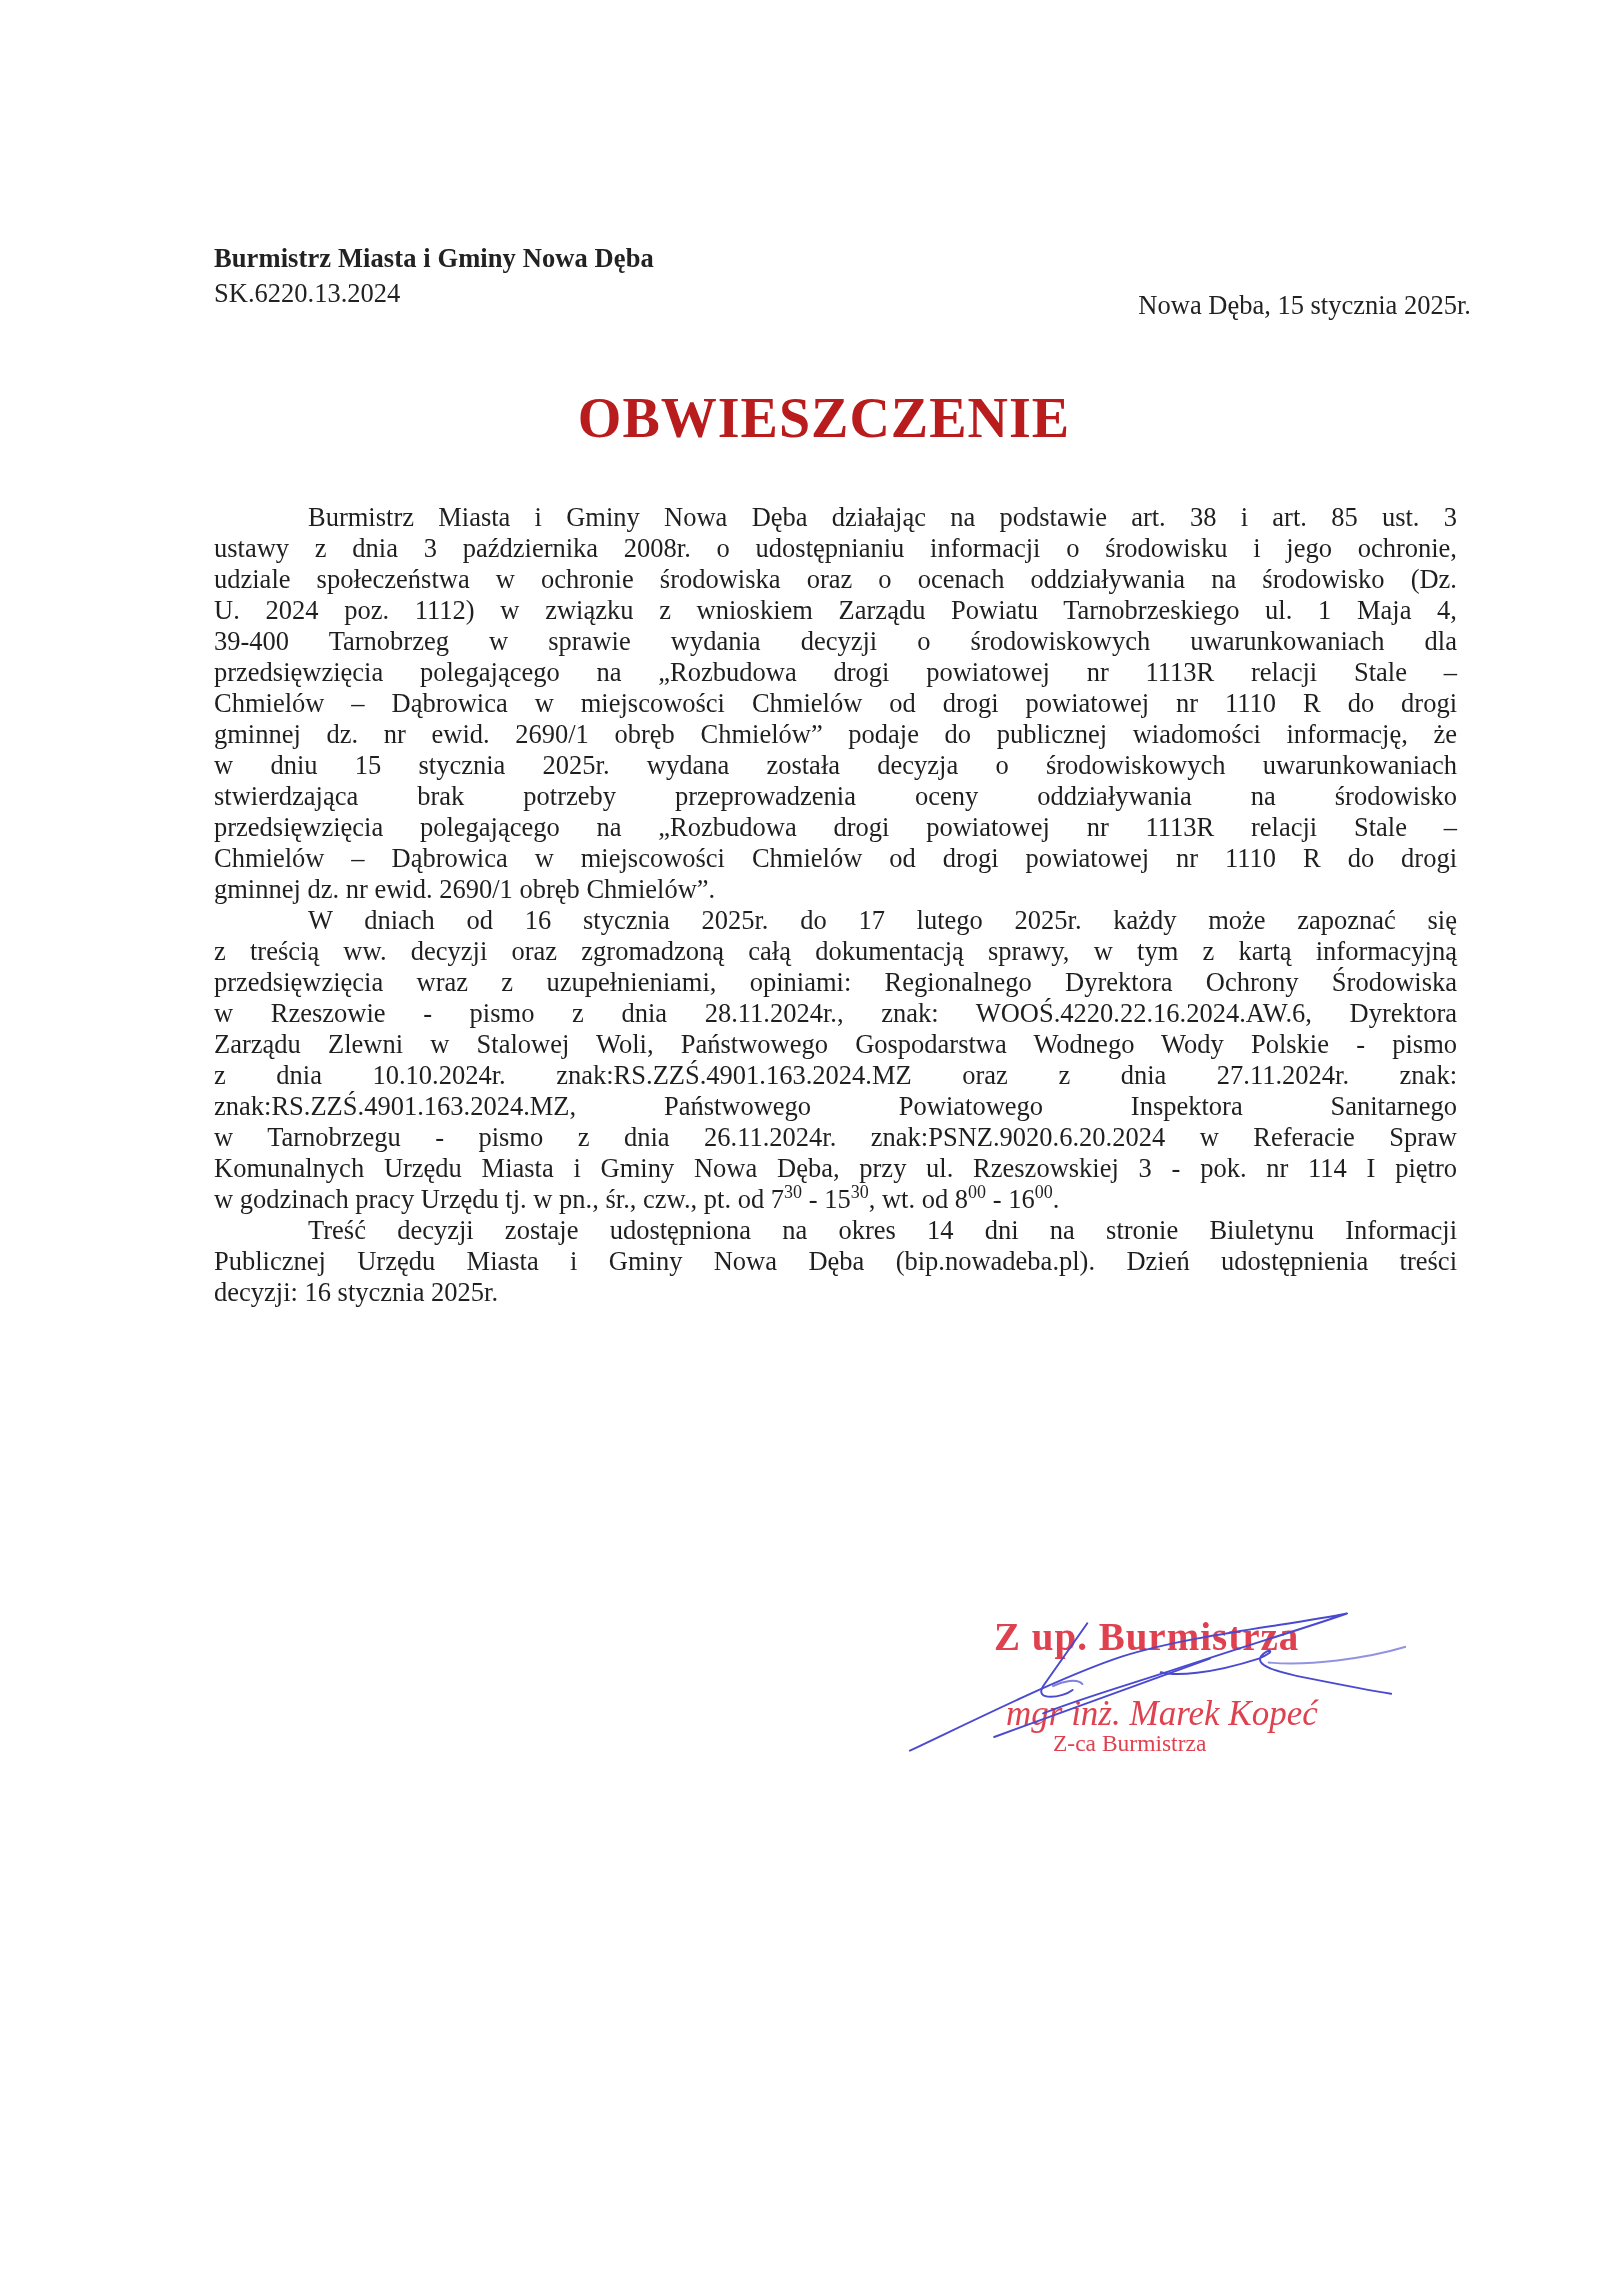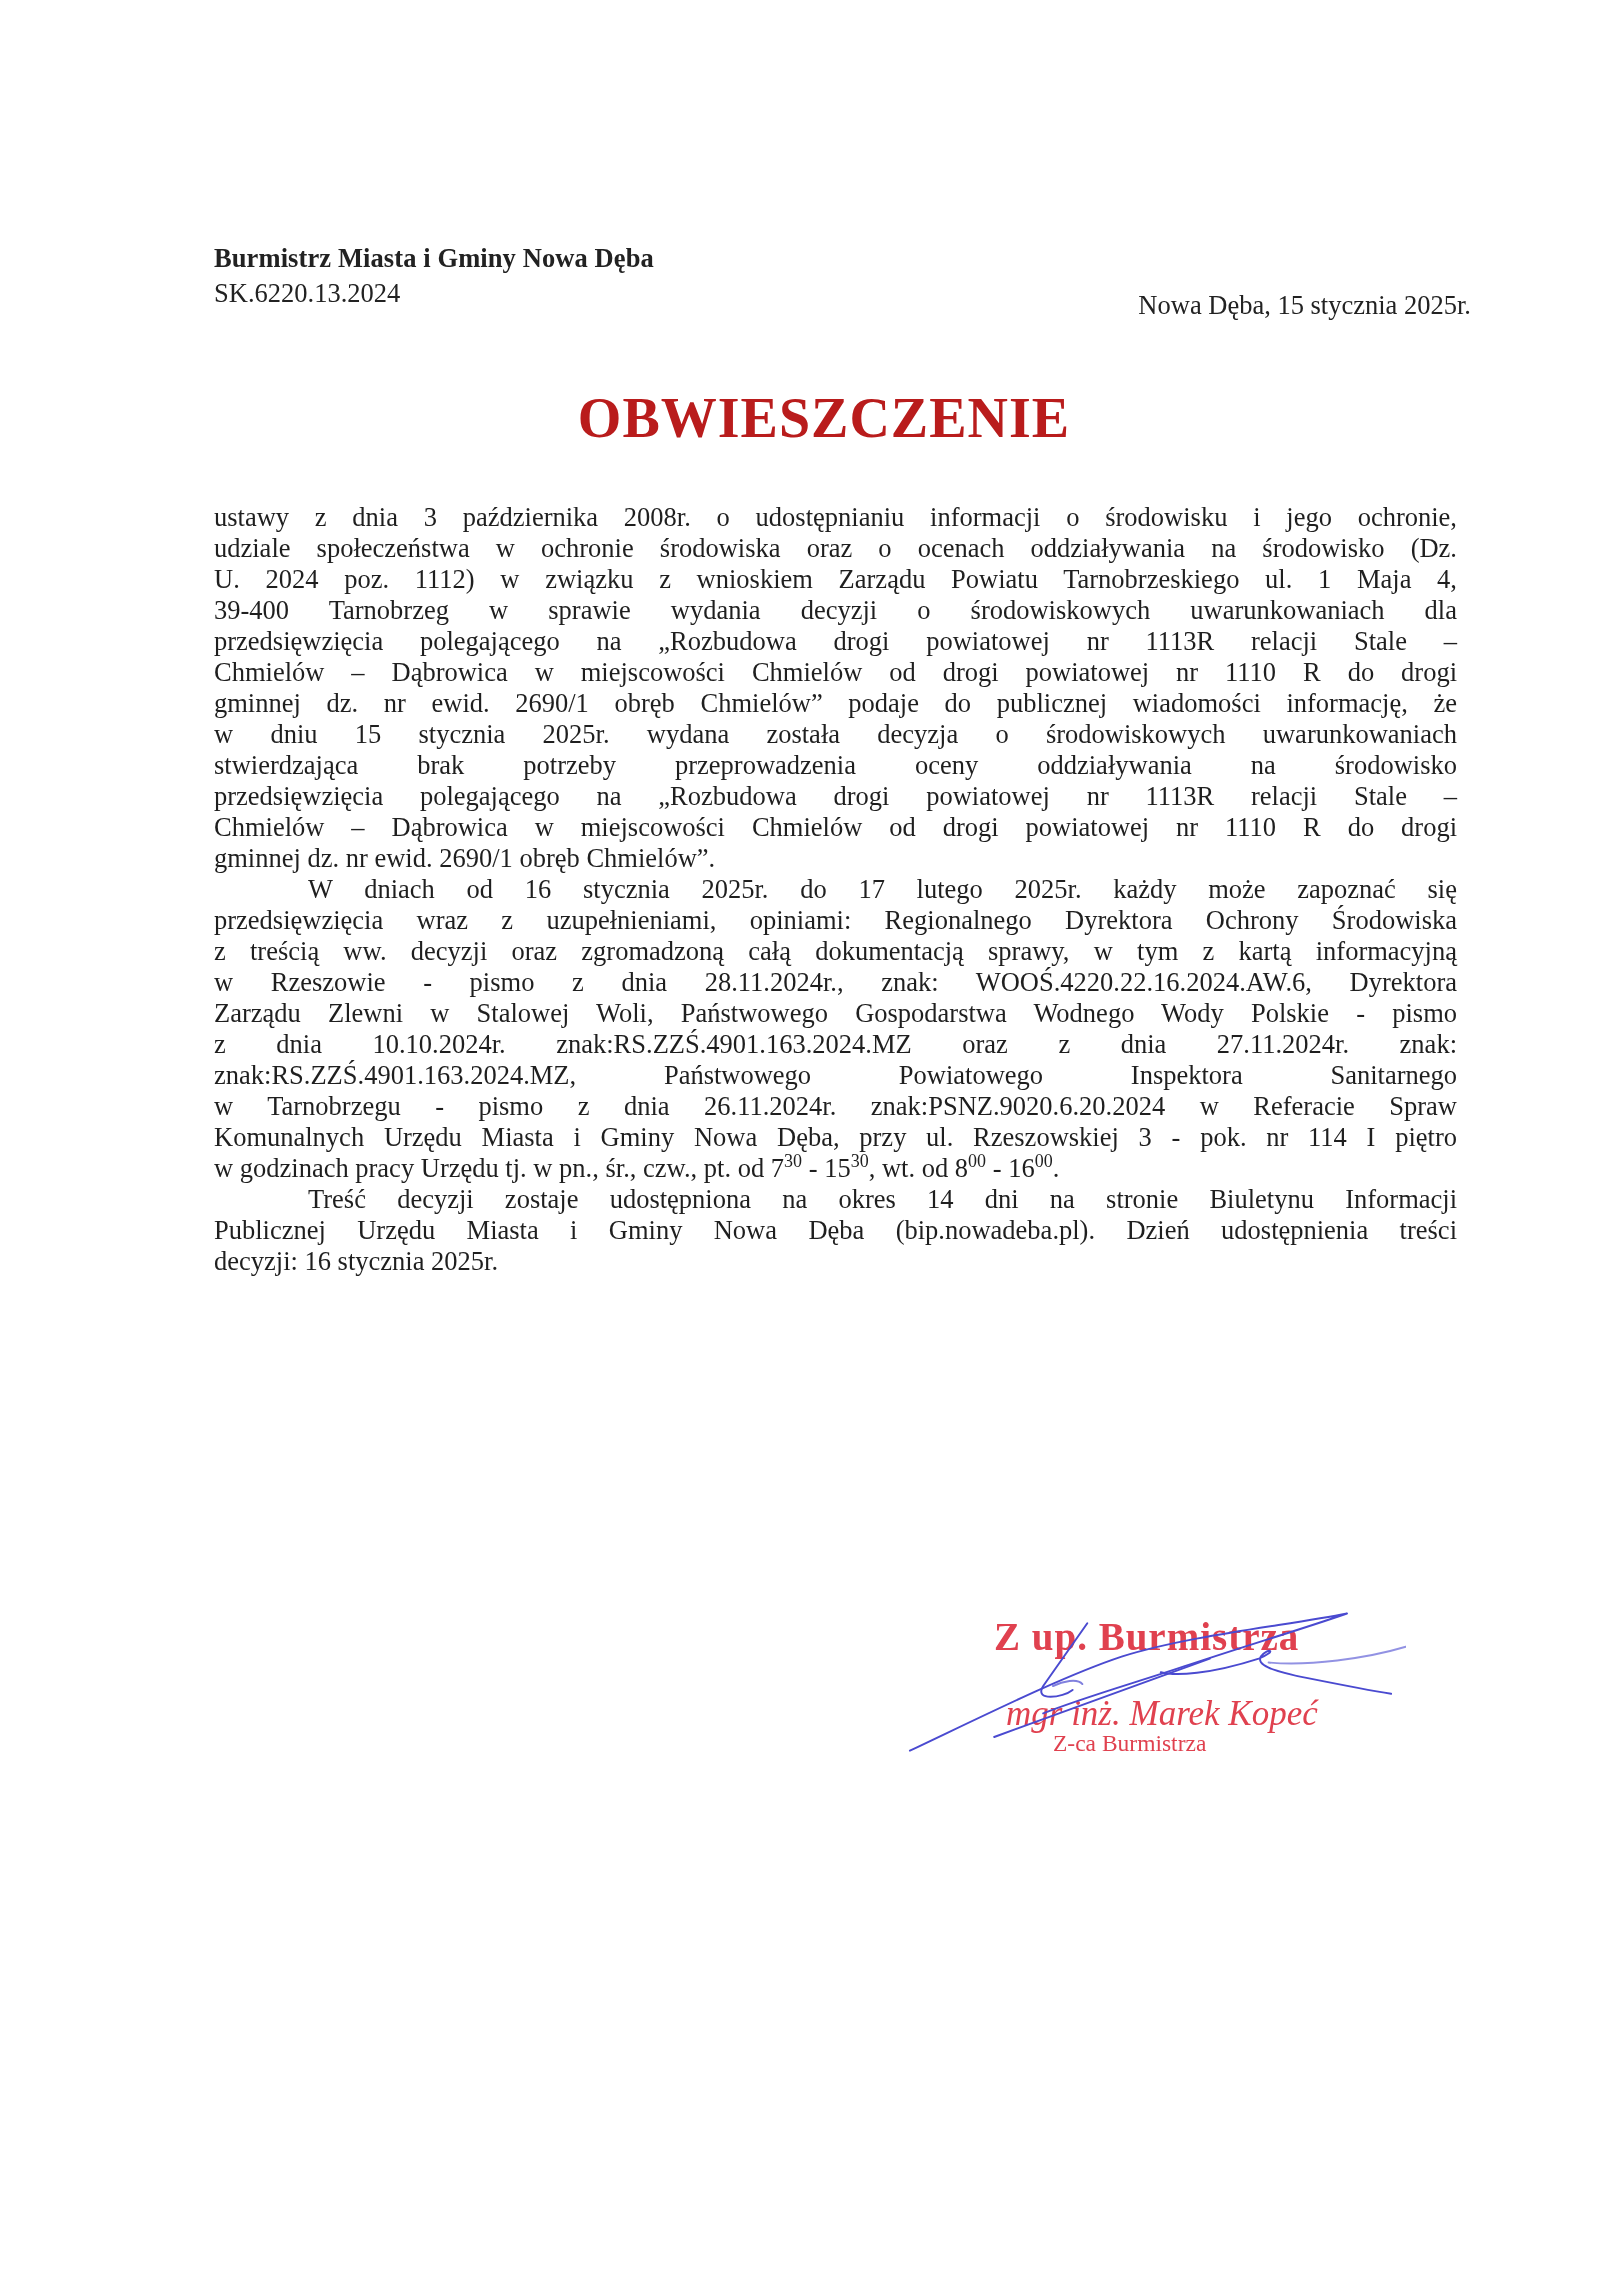"Burmistrz Miasta i Gminy Nowa Dęba działając" span.line { html: none -> <span>Burmistrz Miasta i Gminy Nowa Dęba działając na podstawie art. 38 i art. 85 ust. 3</span> }
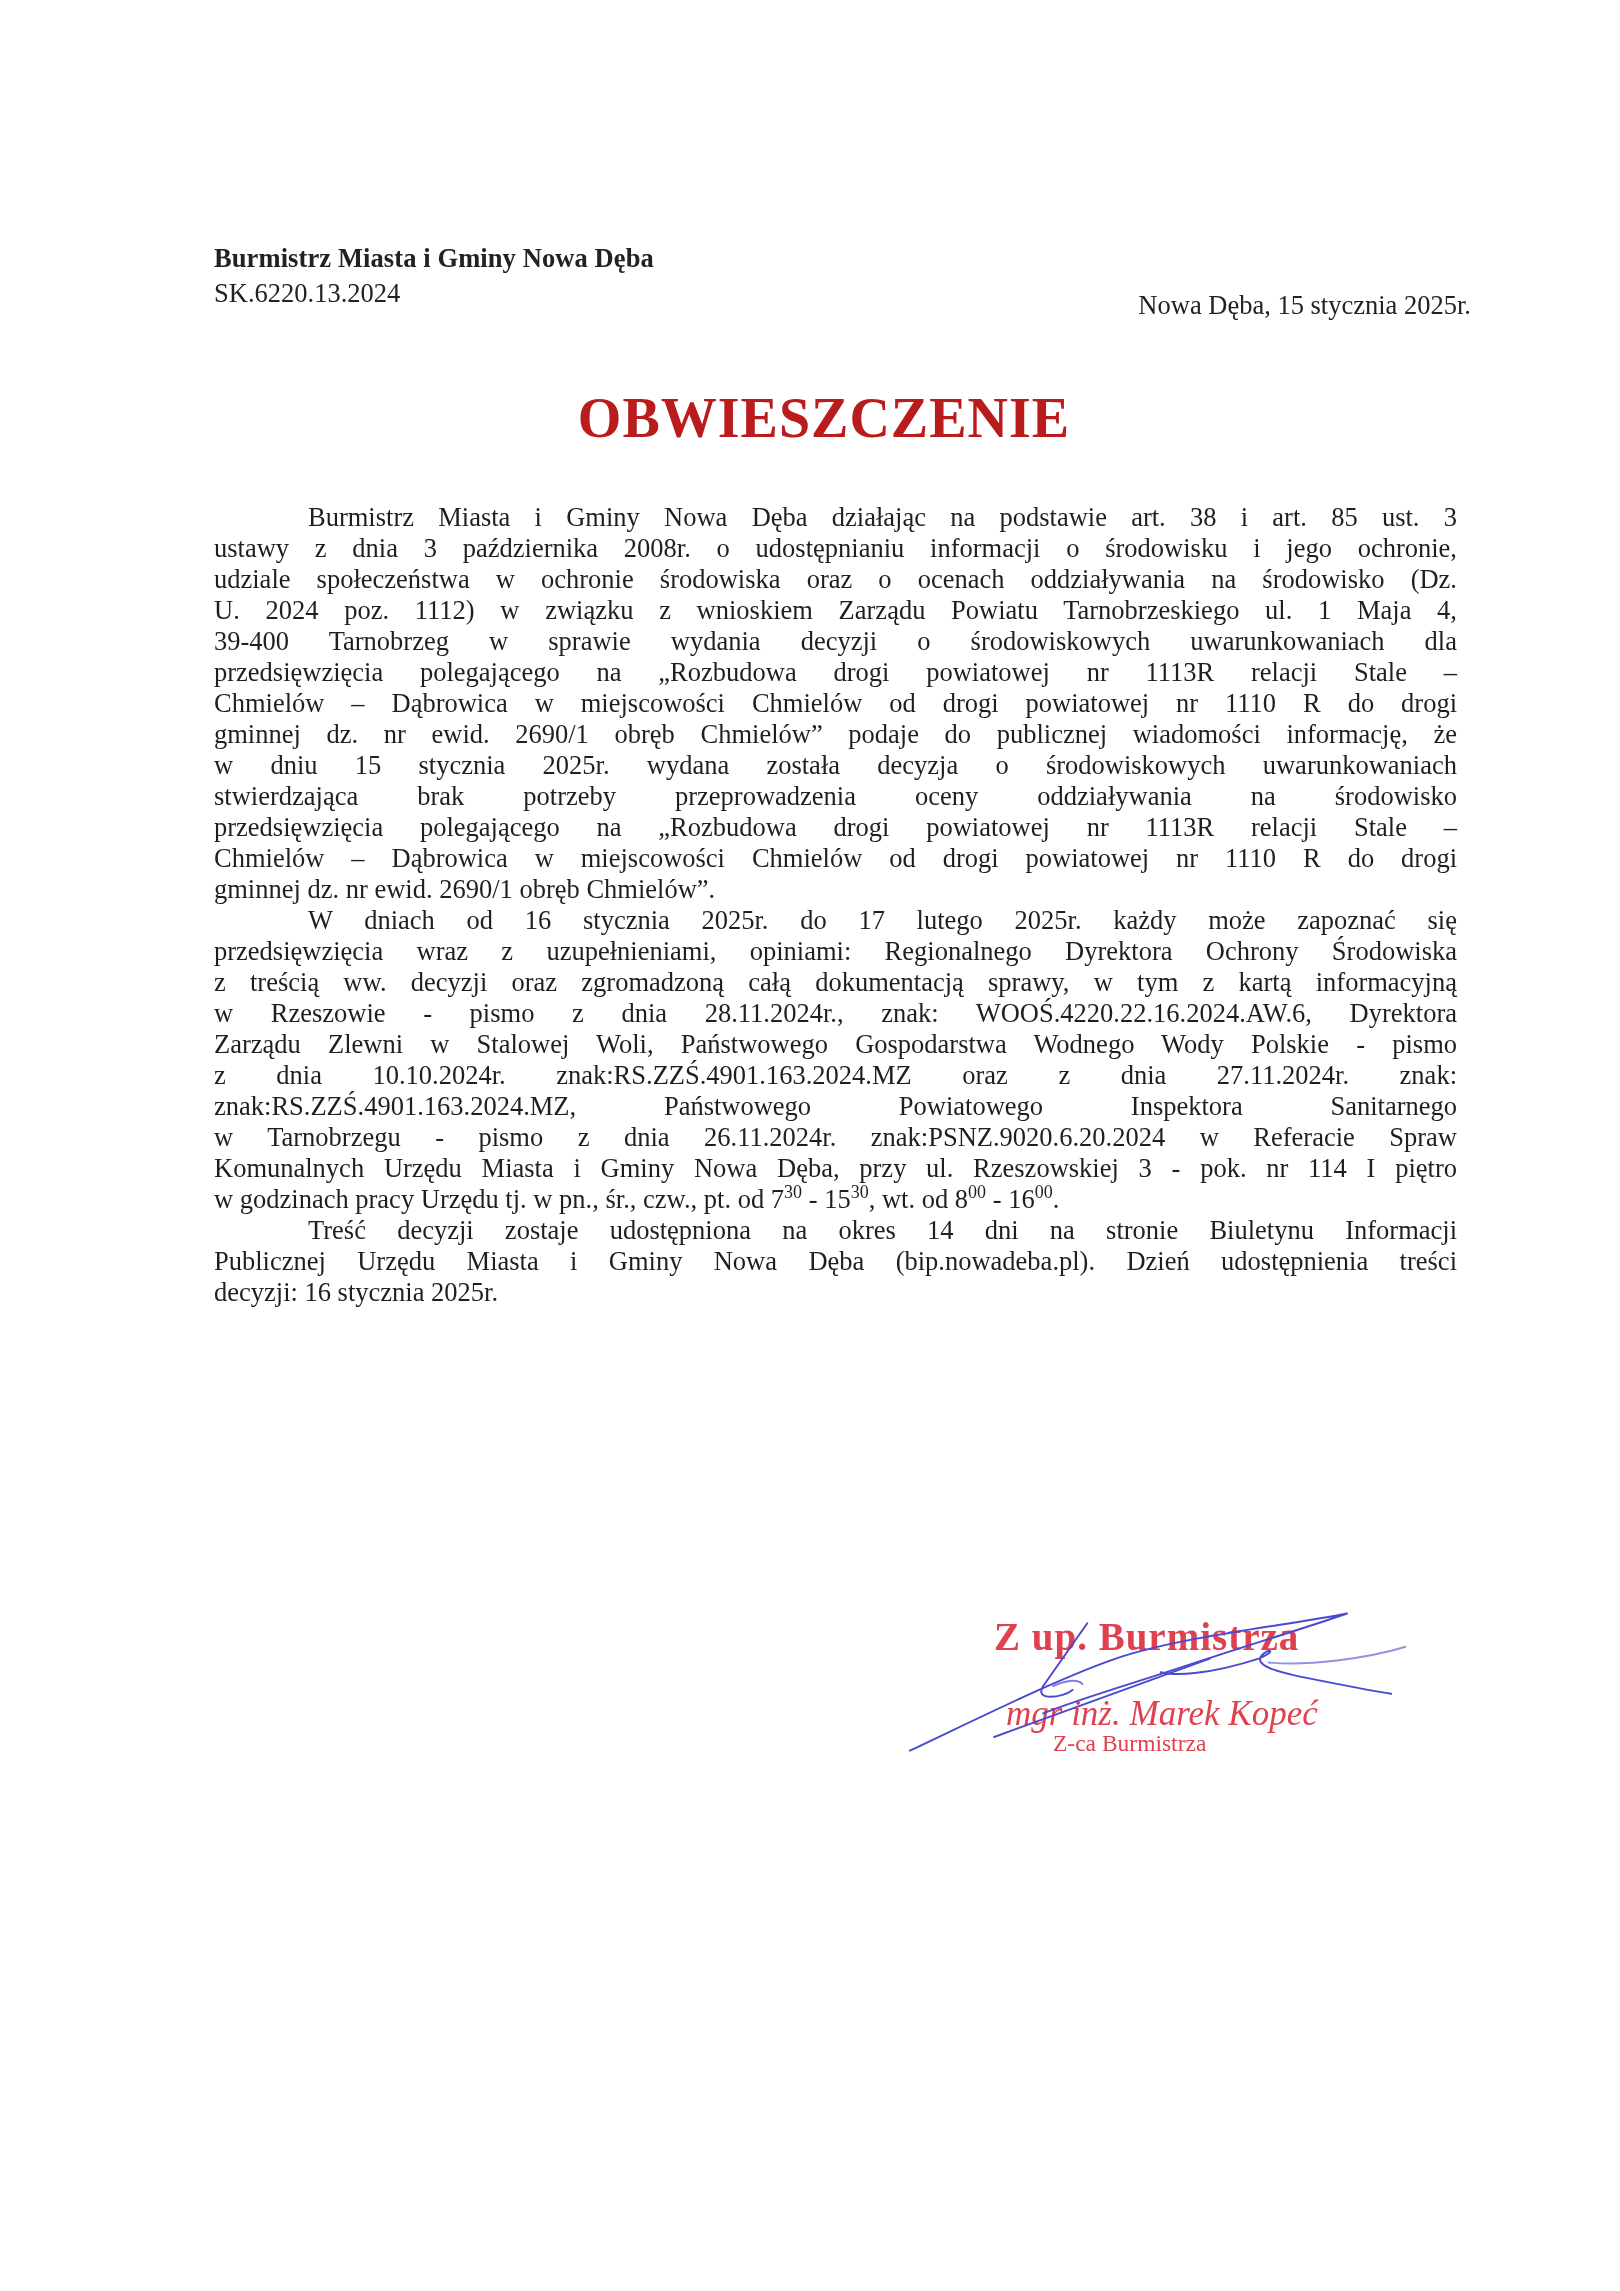"przedsięwzięcia wraz z uzupełnieniami," span.line { order: before "z treścią ww. decyzji oraz" -> after "z treścią ww. decyzji oraz" }
